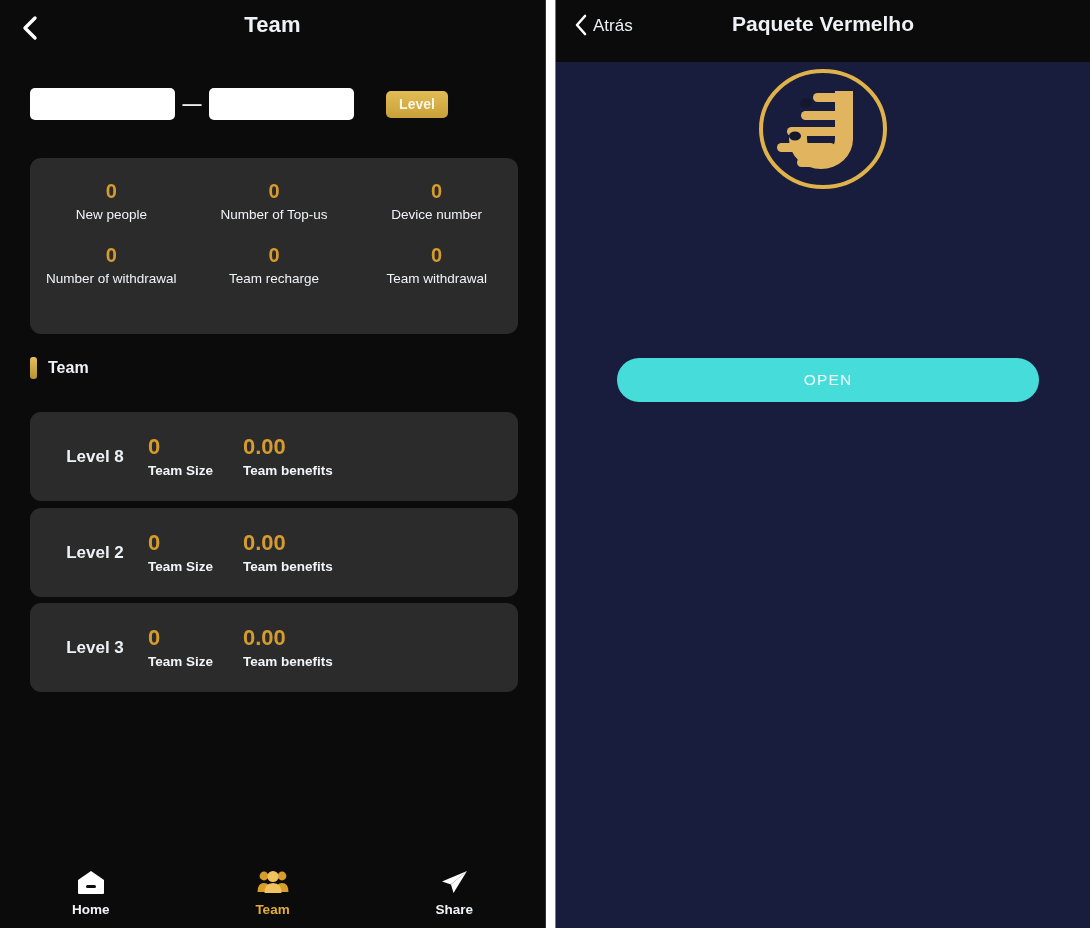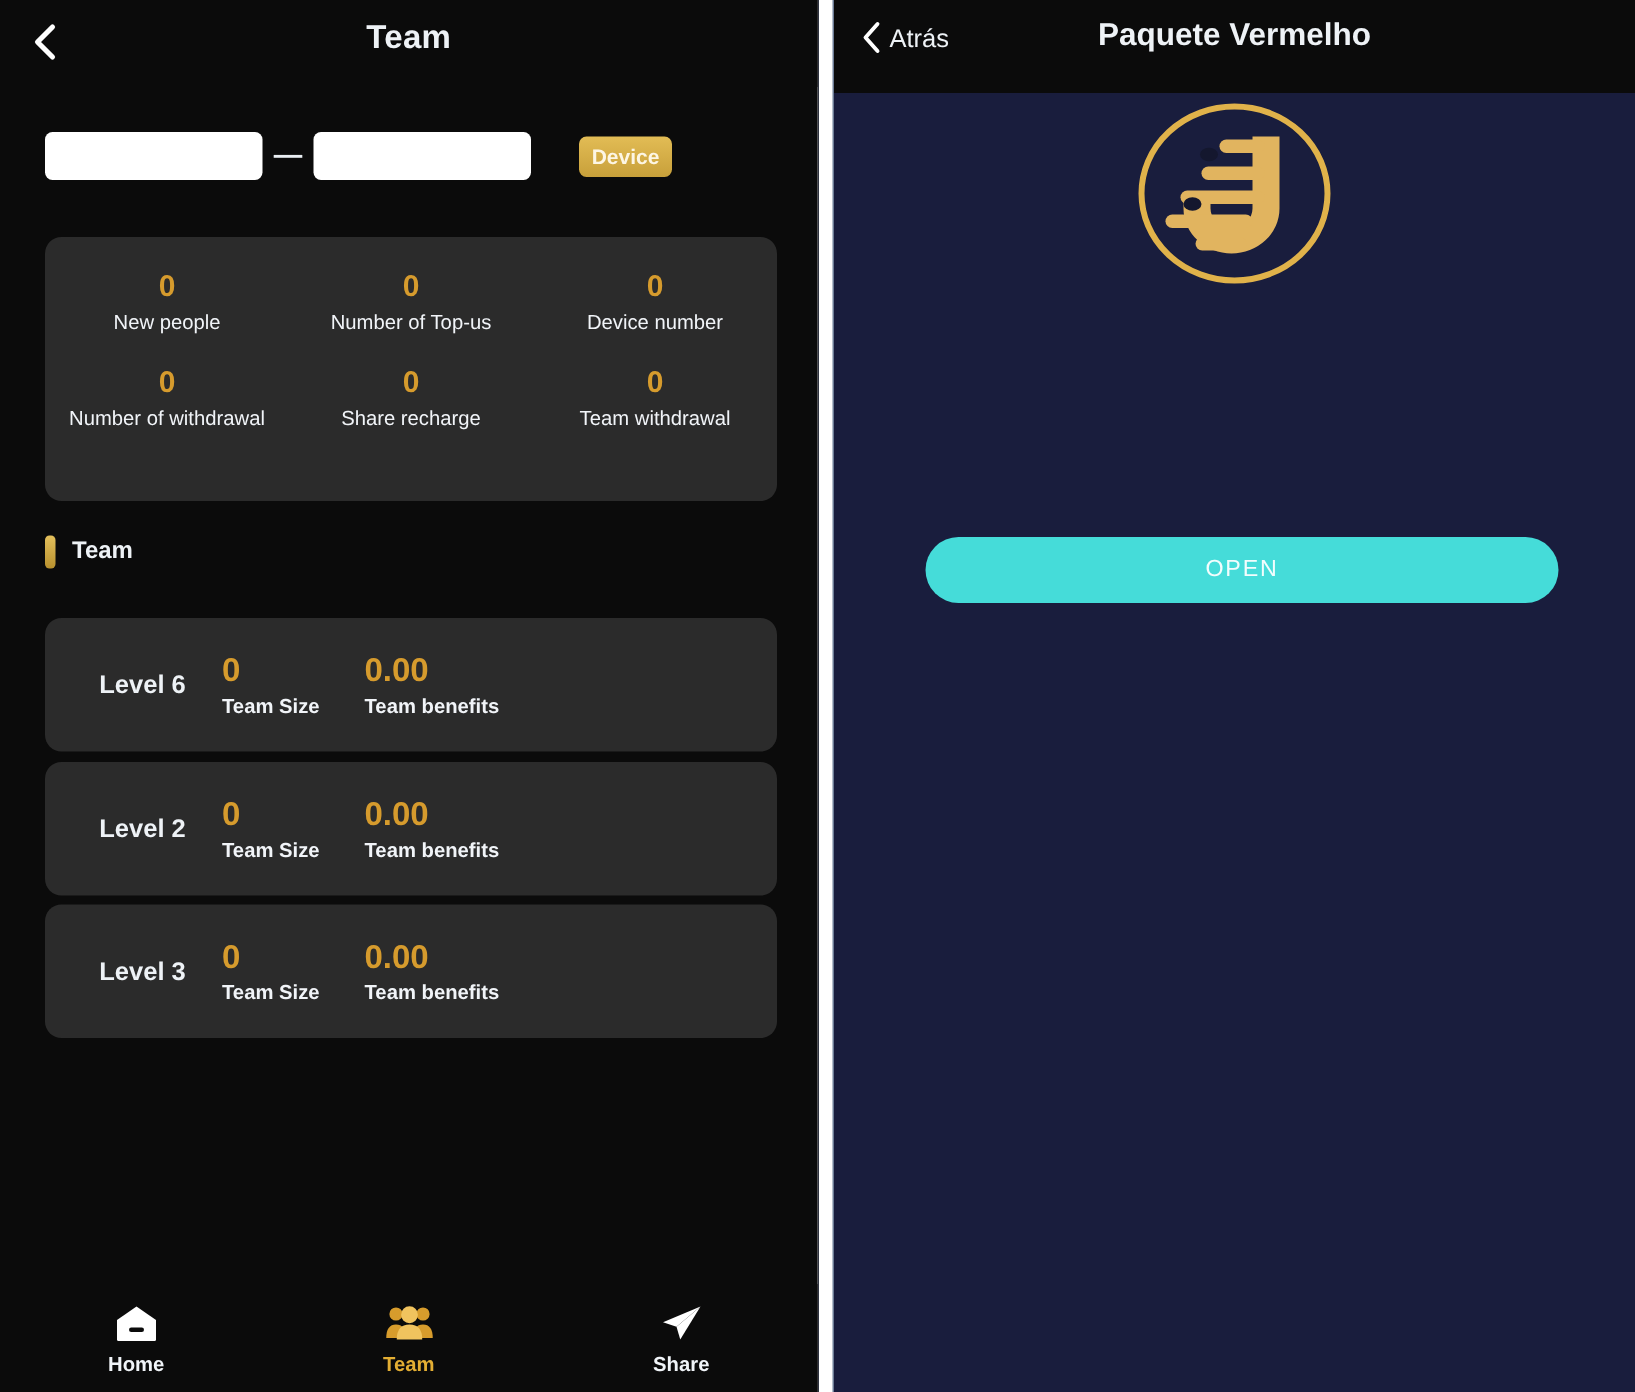"Device" button.search-btn { text: Device -> Level }
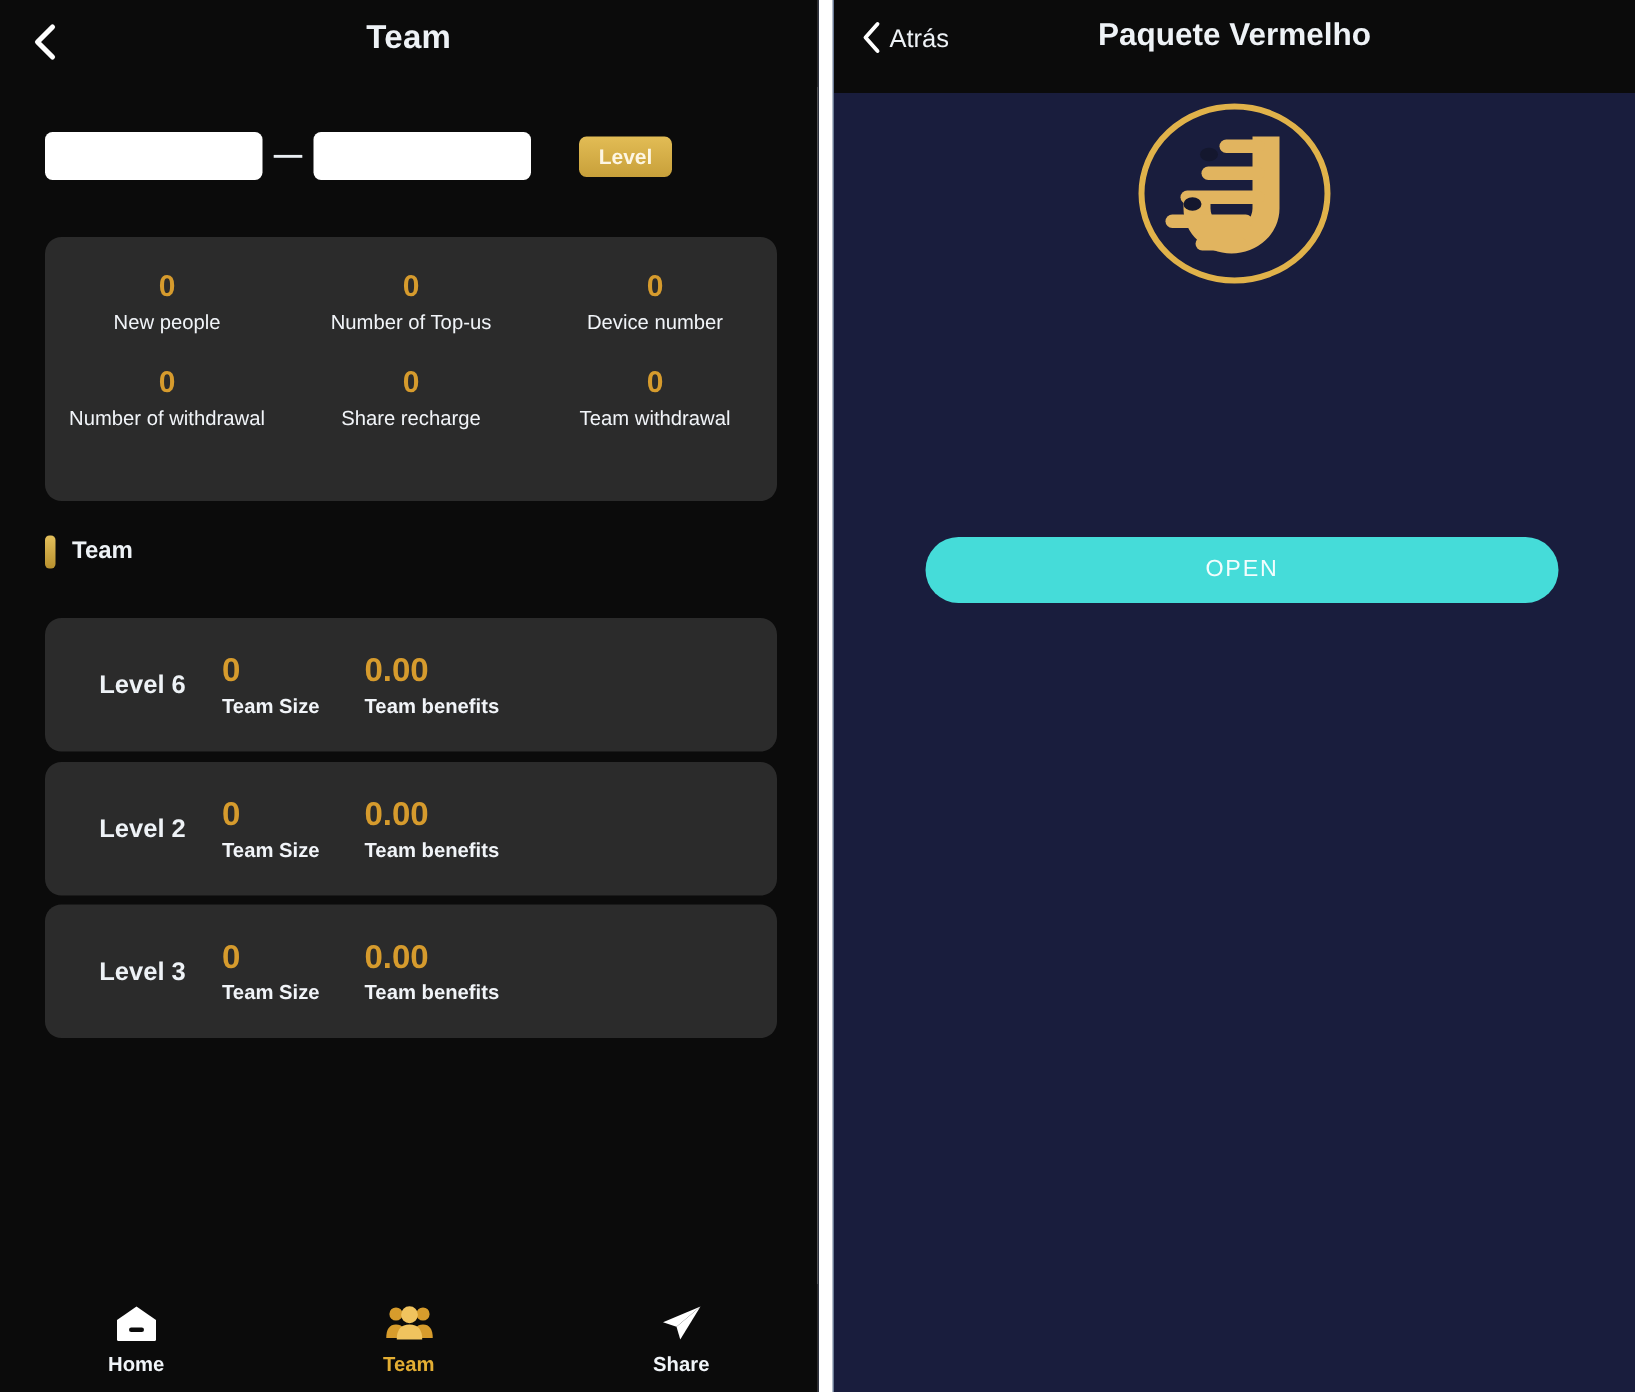"Share recharge" div.stat-label { text: Share -> Team }
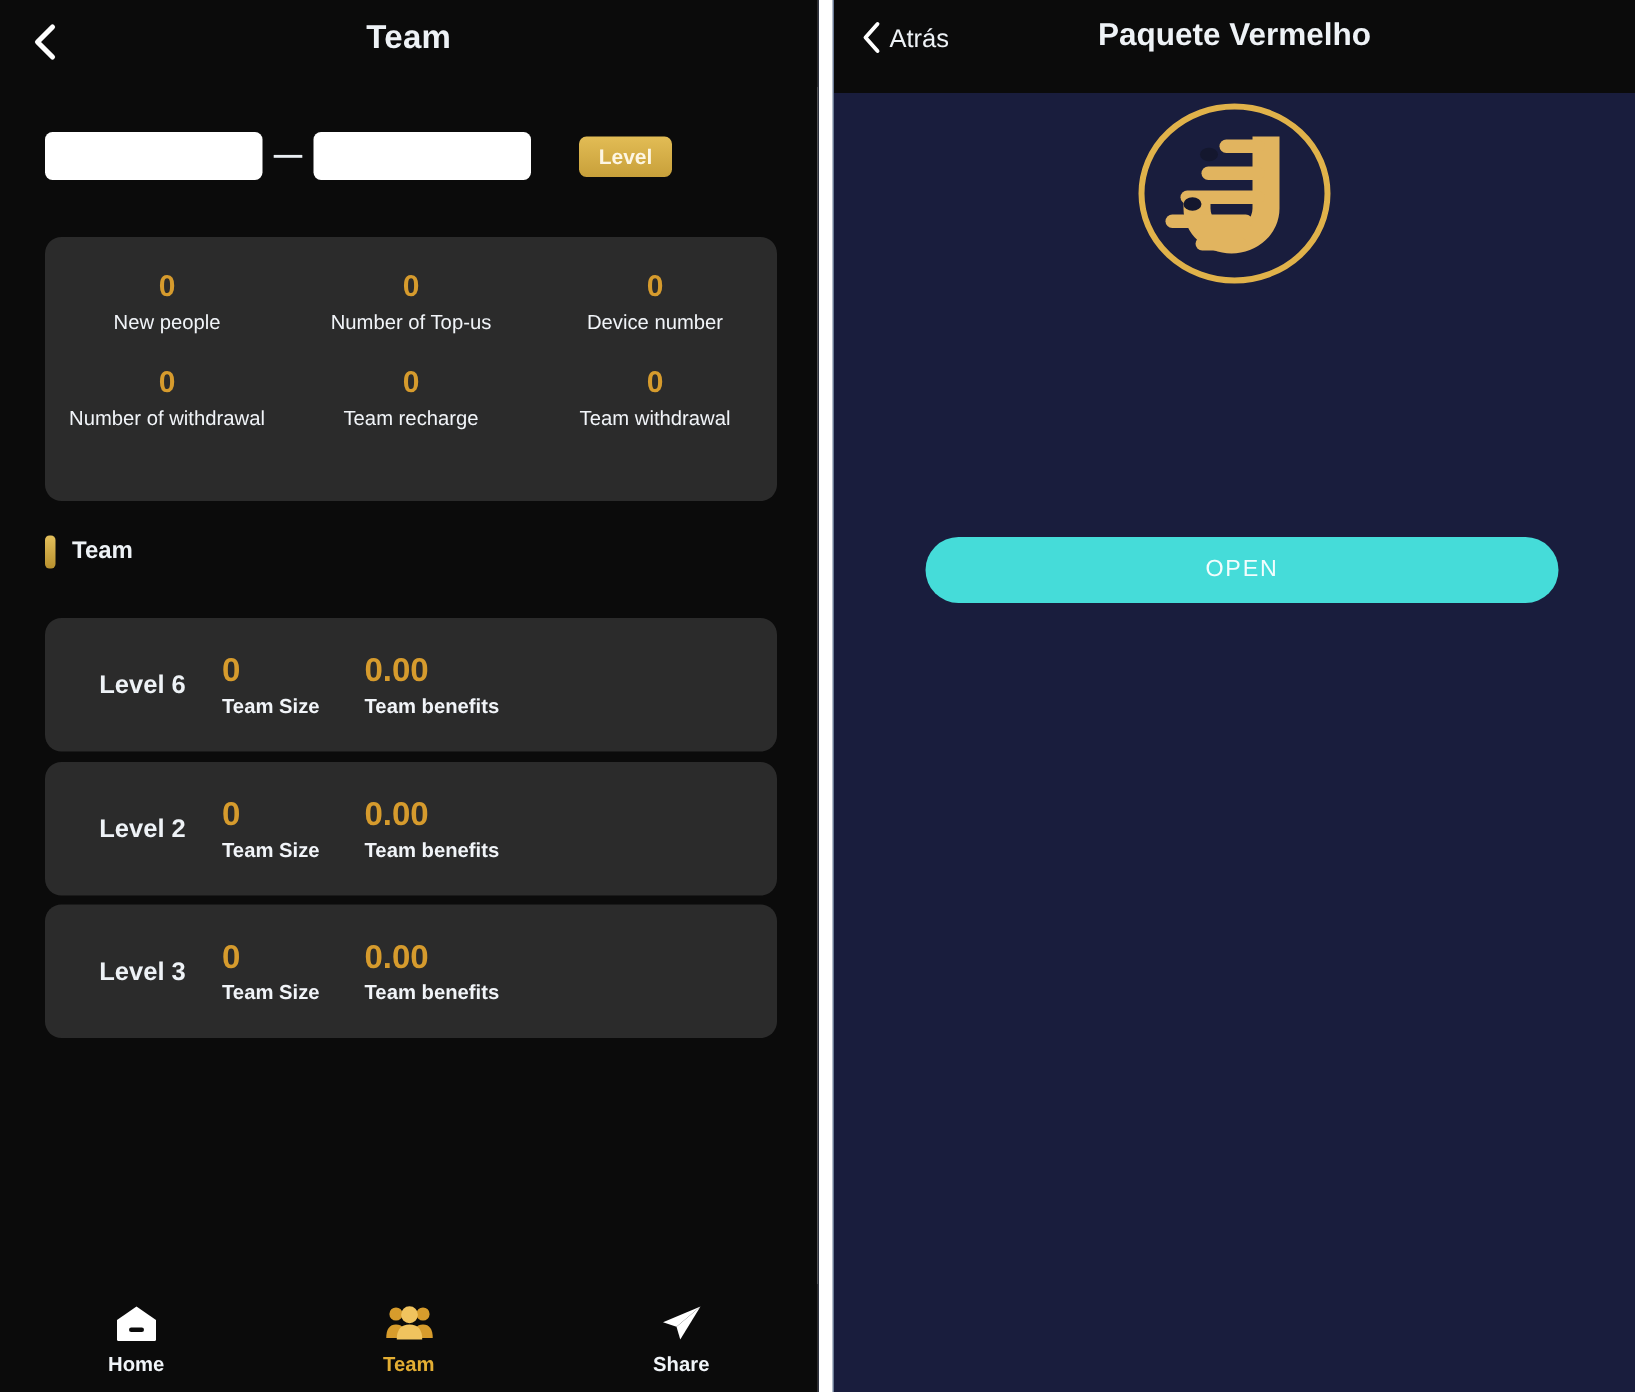"Level 6" div.level-name { text: 6 -> 8 }
